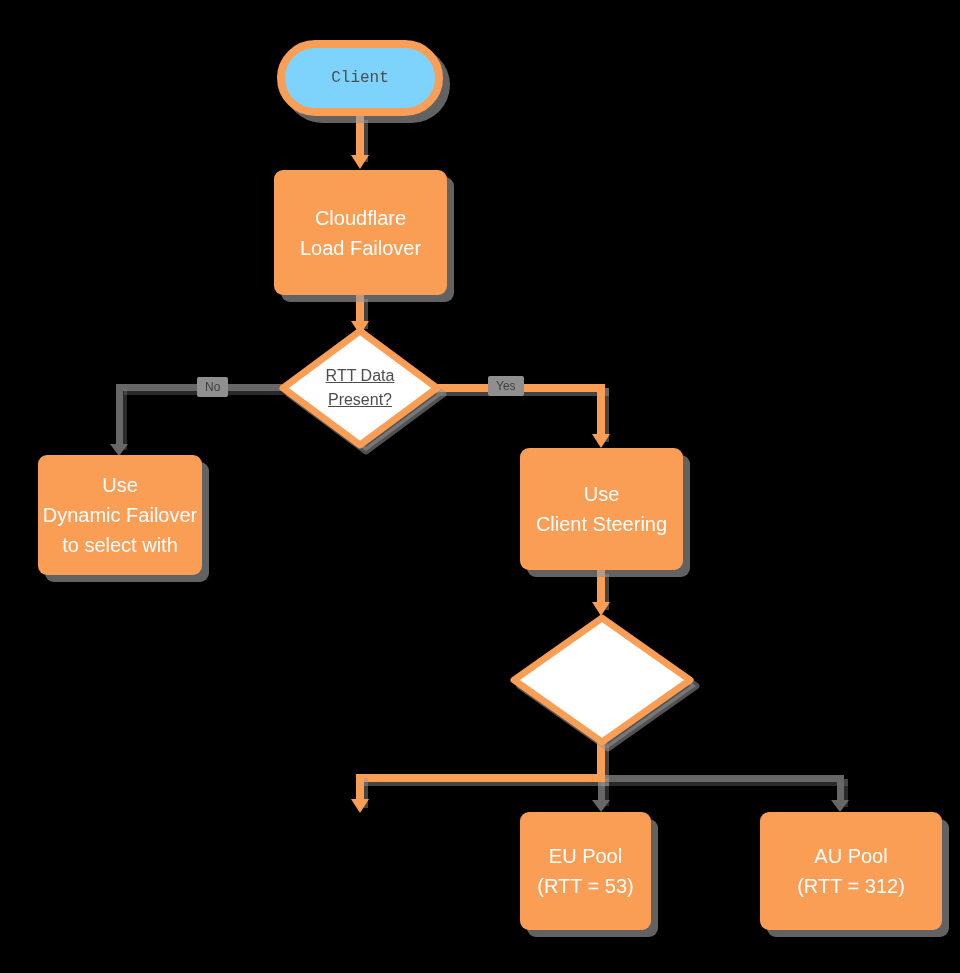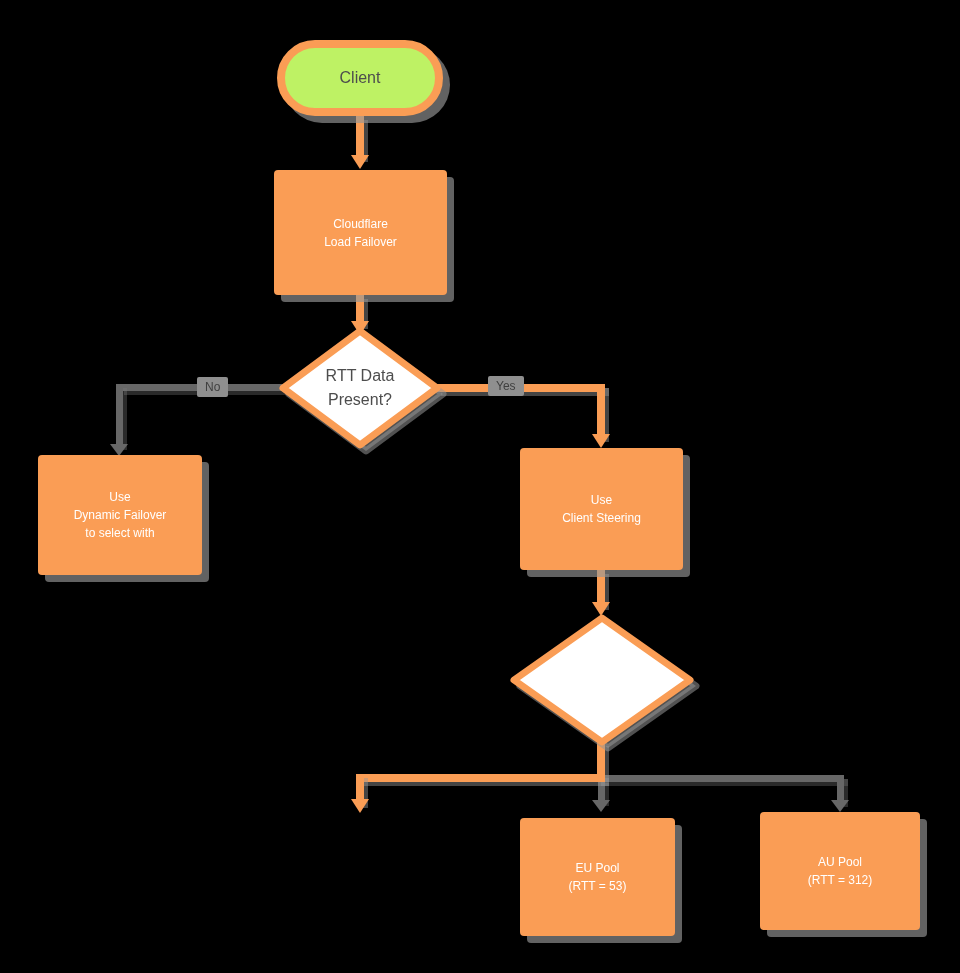"Client" .stadium { background: #bef264 -> #7dd3fc; font-family: none -> Liberation Mono, monospace }
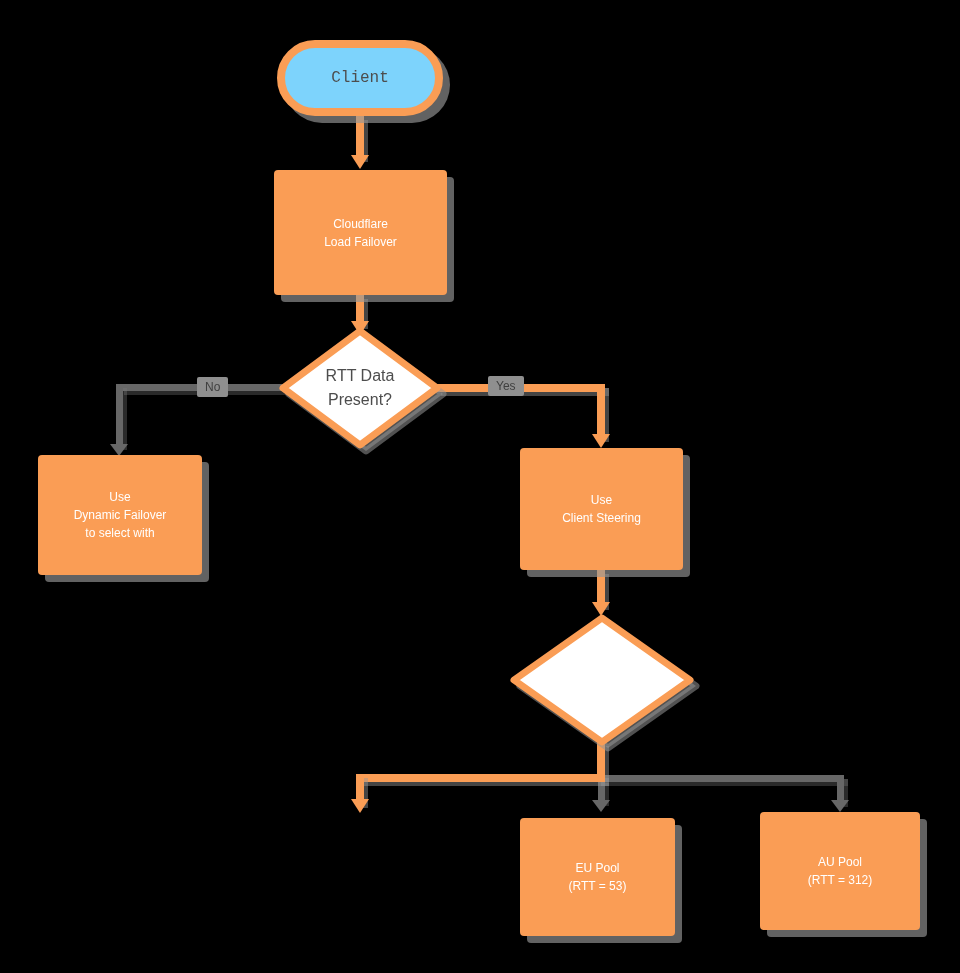"Cloudflare" .box { border-radius: 4px -> 9px; font-size: 12px -> 20px }
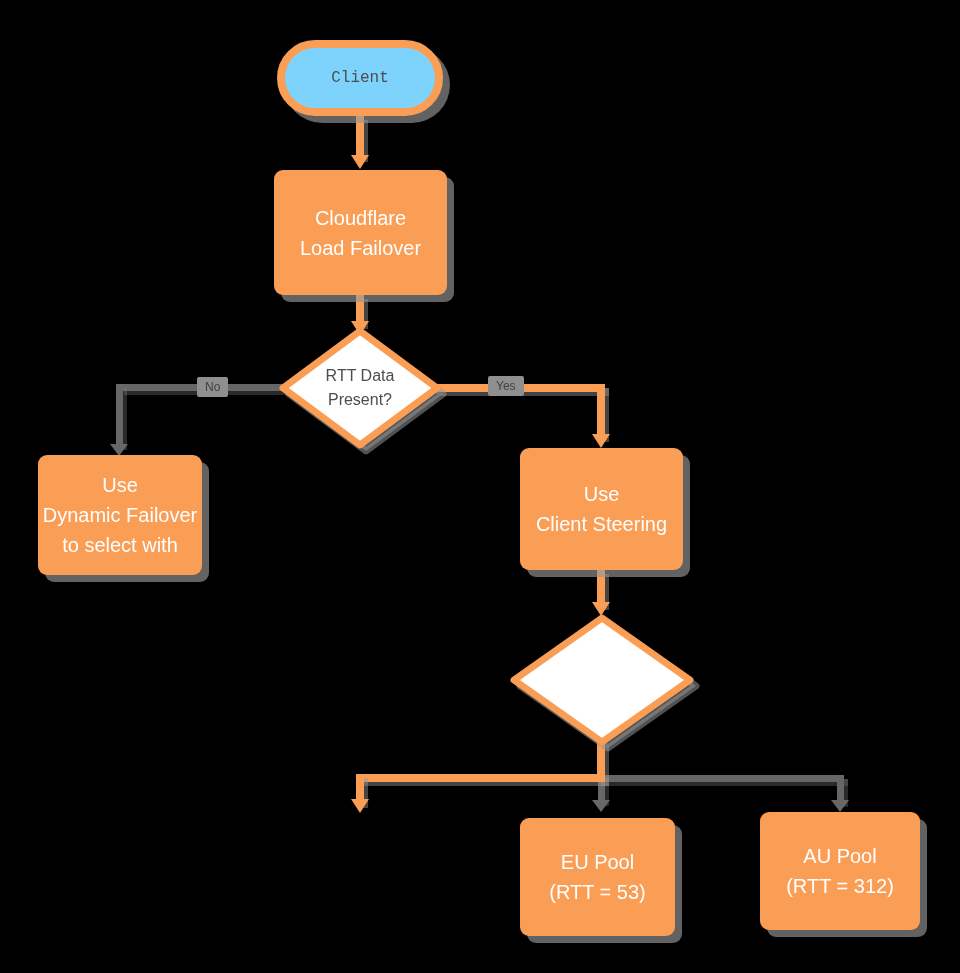"RTT Data" div.diamond-label { text-decoration: none -> underline }
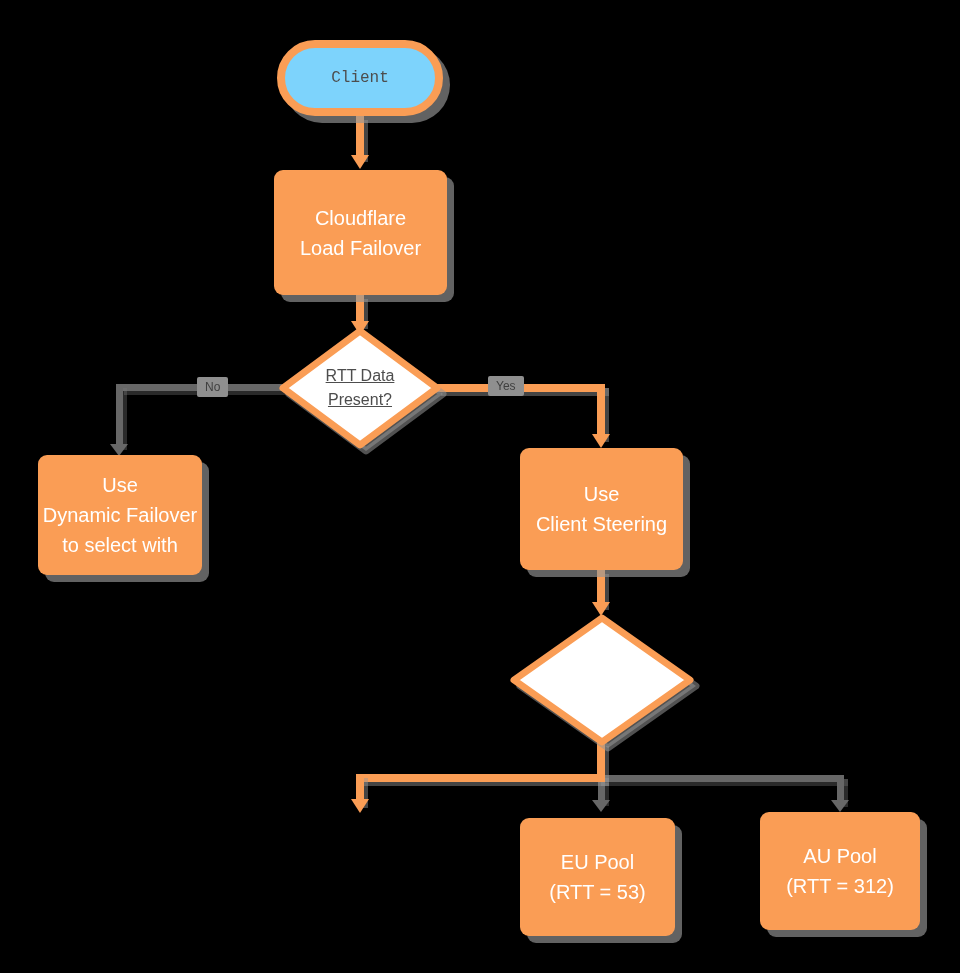"EU Pool" div.node { margin-top: 6px -> none; width: 155px -> 131px }
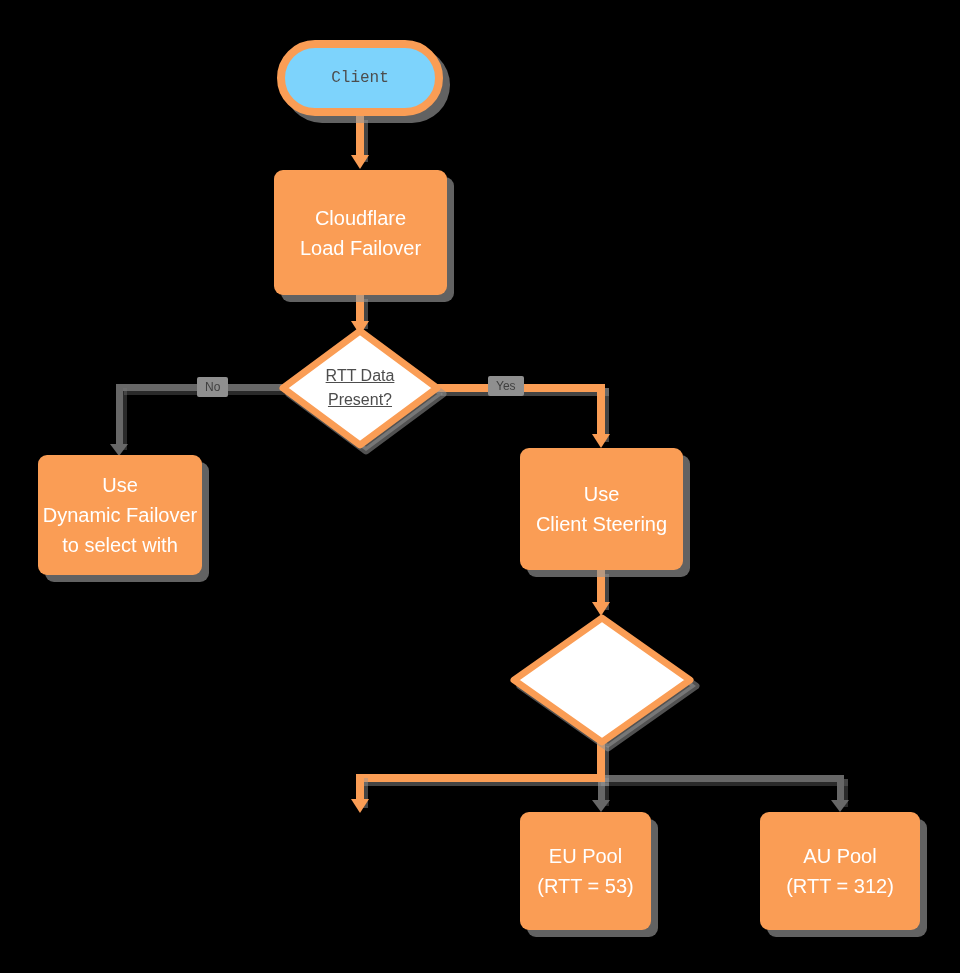"AU Pool" div.node { width: 160px -> 182px }
